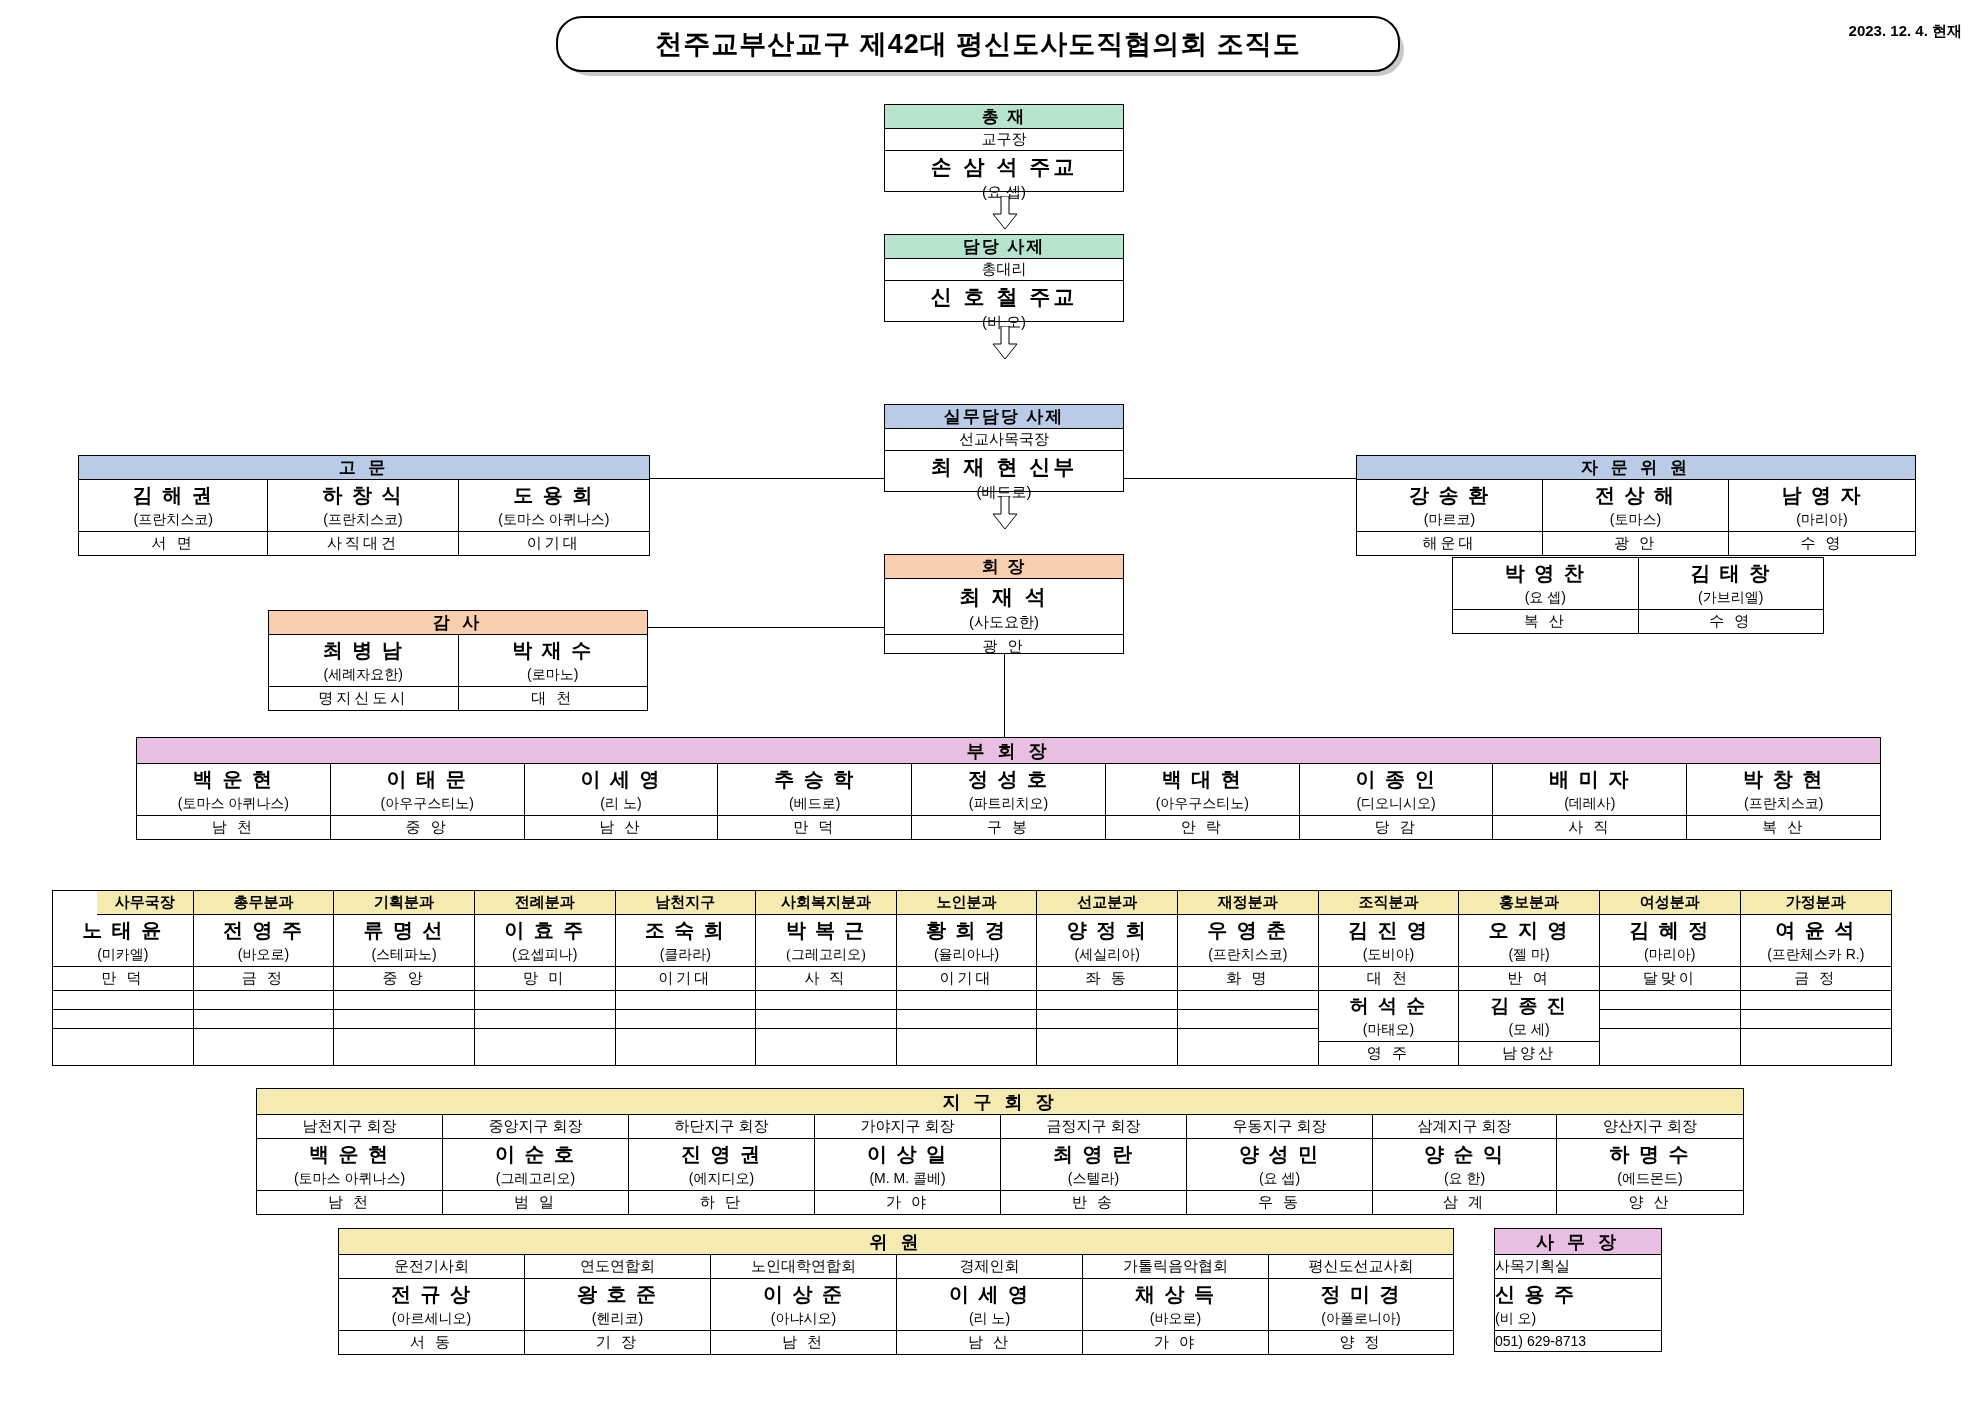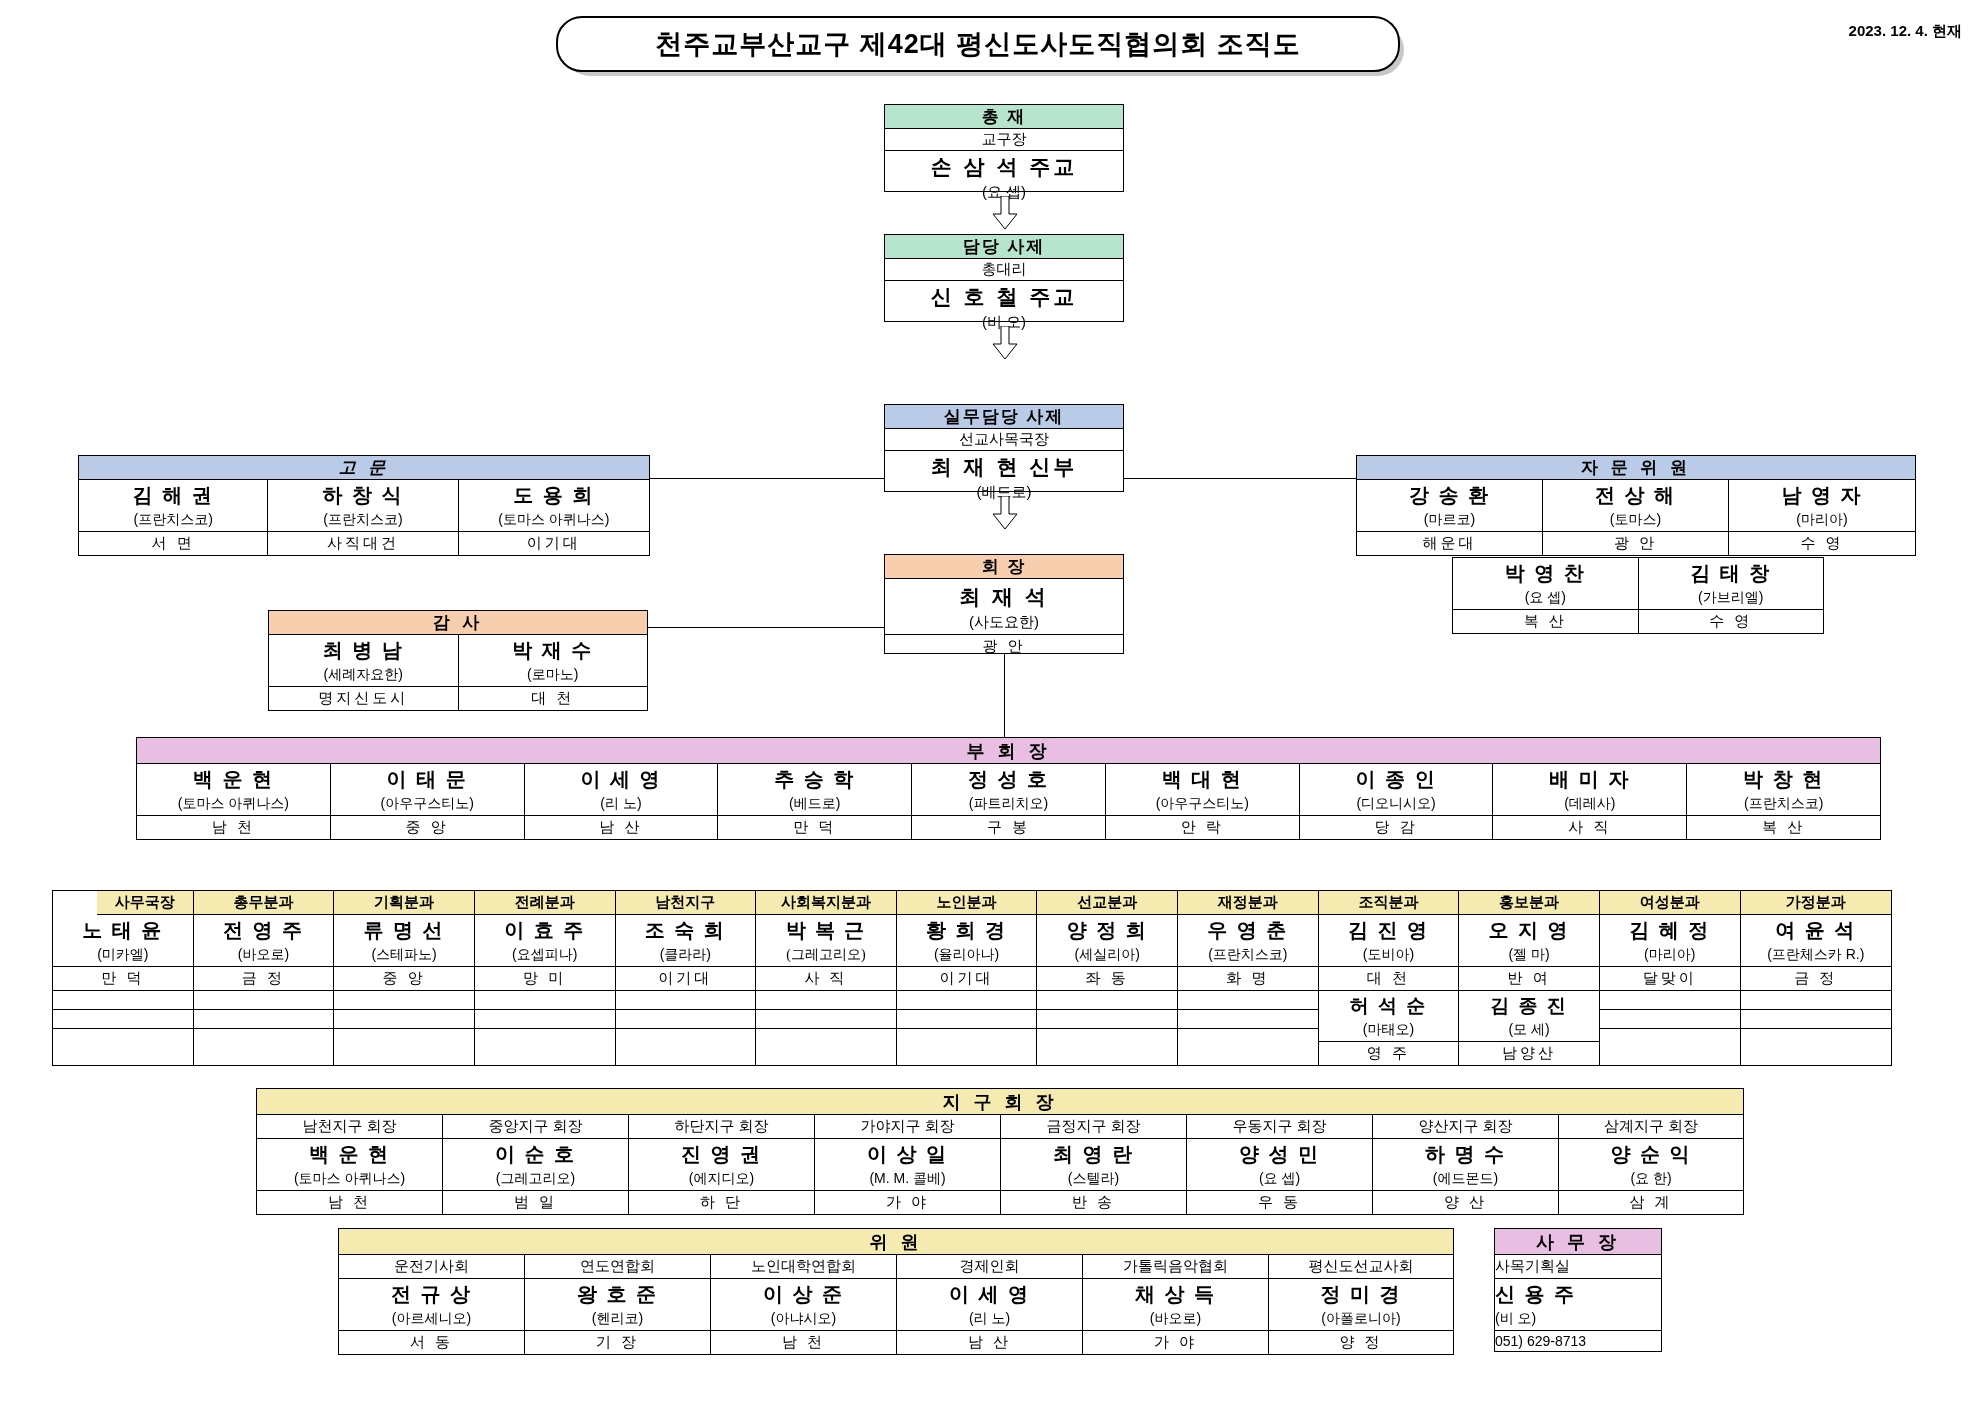"고 문" div.title-row { font-style: italic -> none }
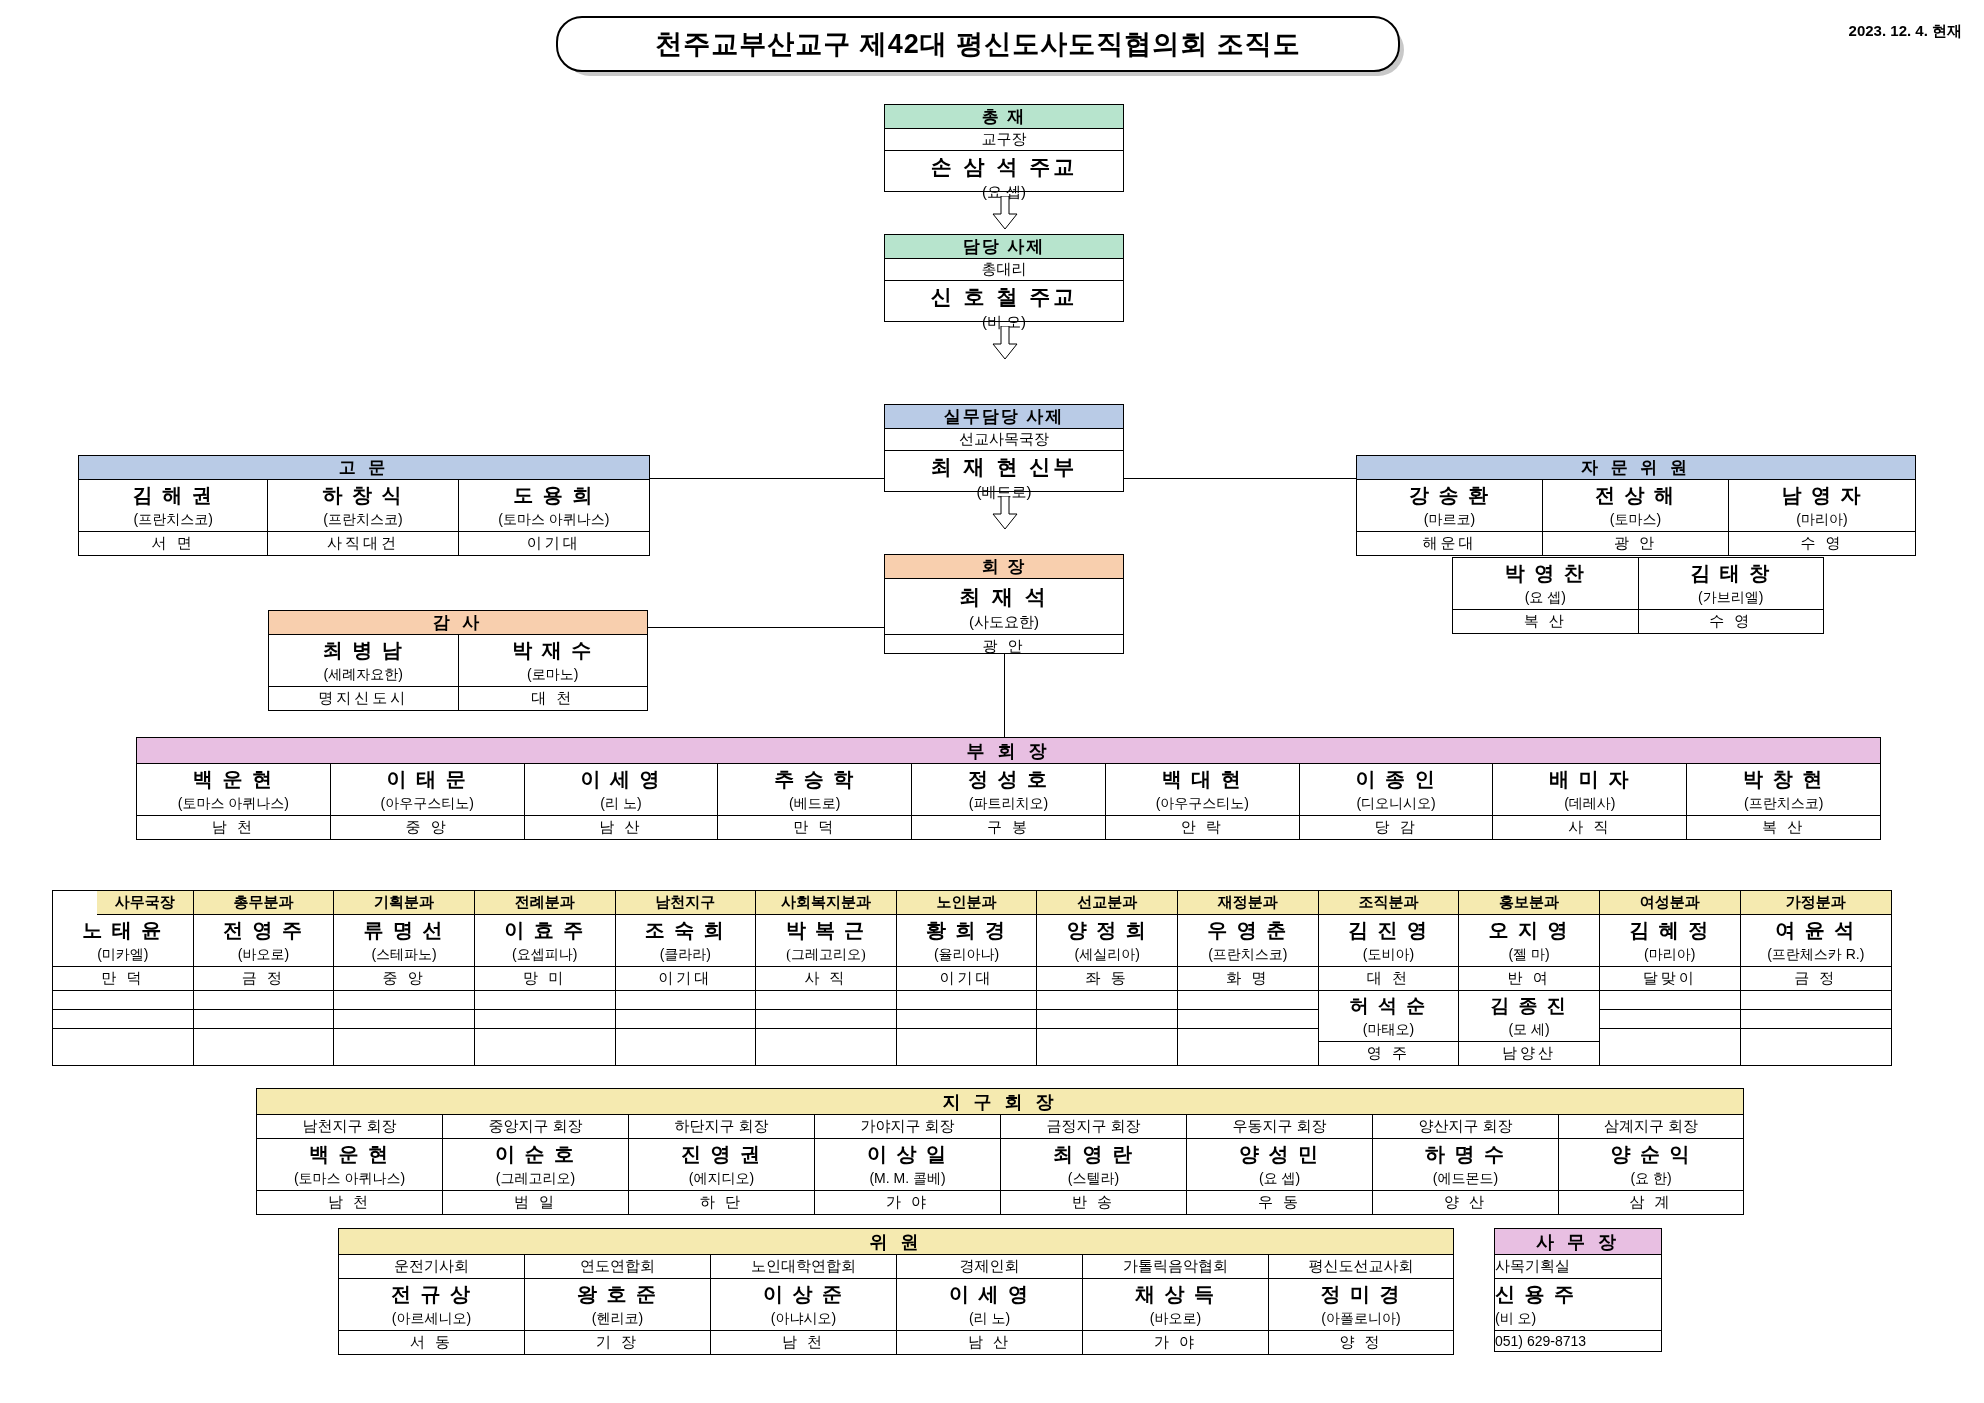"양산지구 회장" div.gcell { order: before "삼계지구 회장" -> after "삼계지구 회장" }
